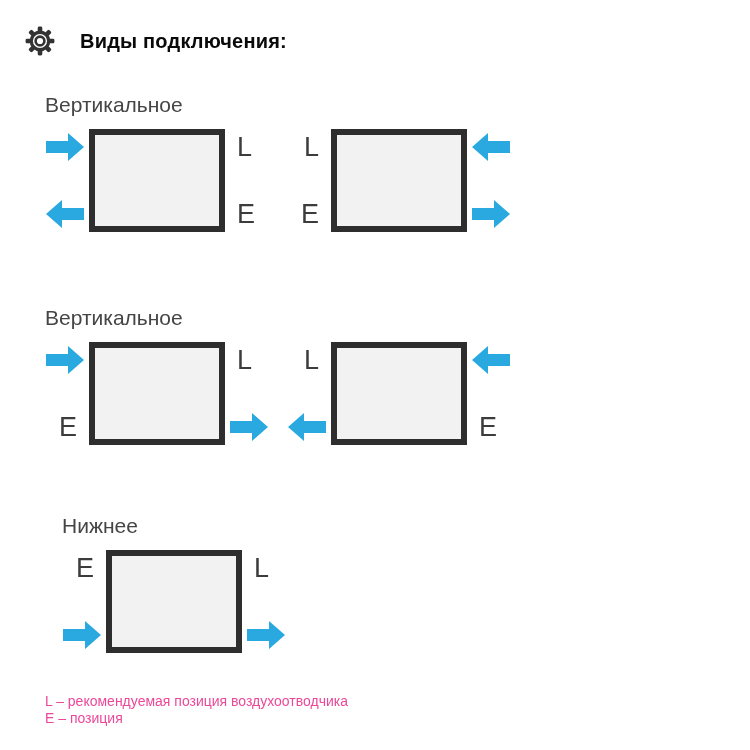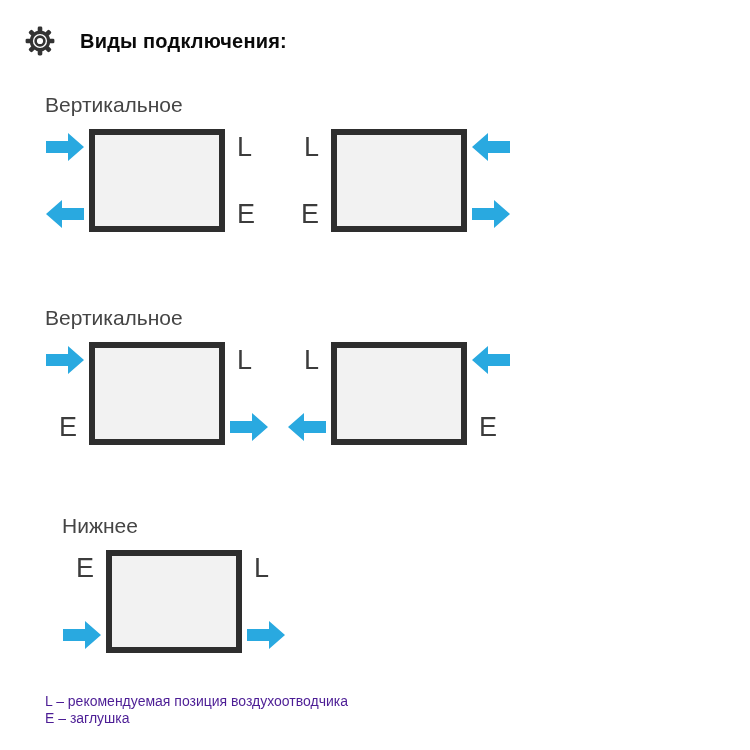"L – рекомендуемая позиция" .legend { color: #4c1d95 -> #ec4899 }
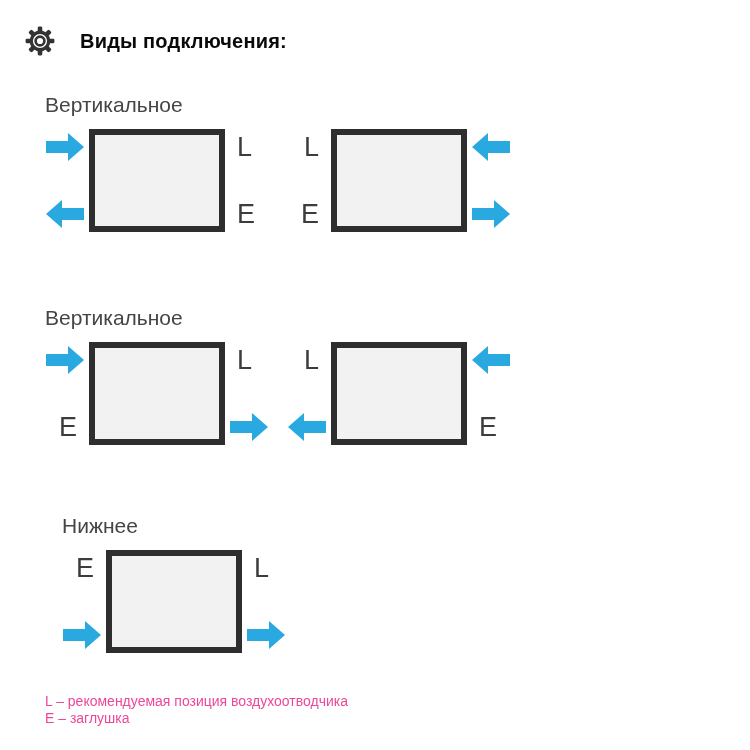"E – заглушка" div.legend-line { text: заглушка -> позиция }
